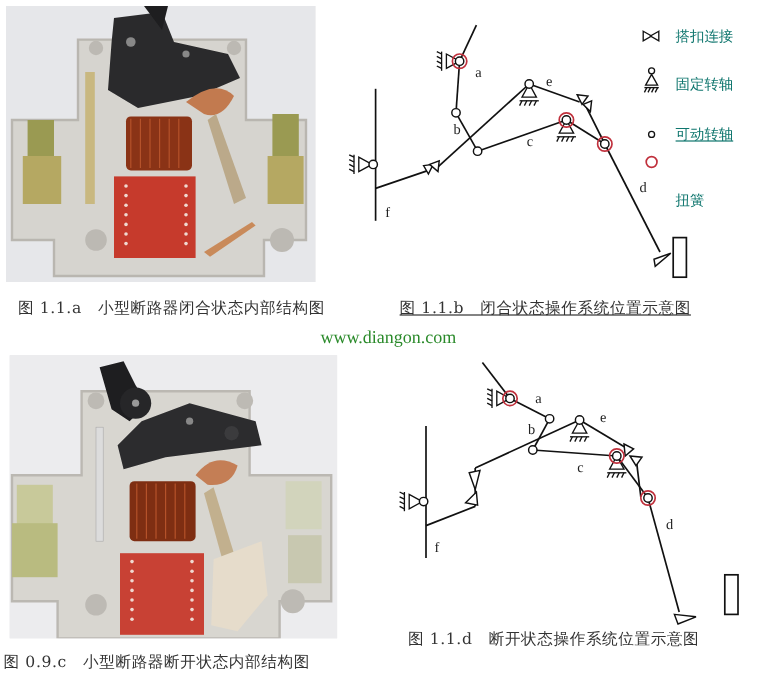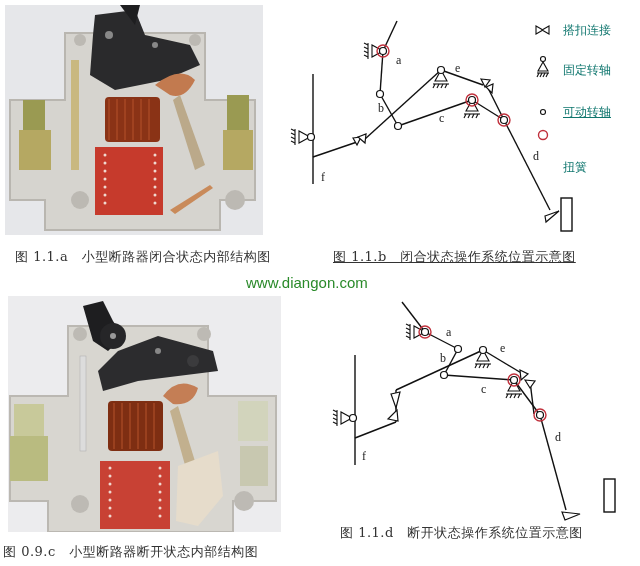"www.diangon.com" .watermark { font-family: Liberation Sans, sans-serif -> Liberation Serif, serif; margin-left: none -> 21px }
